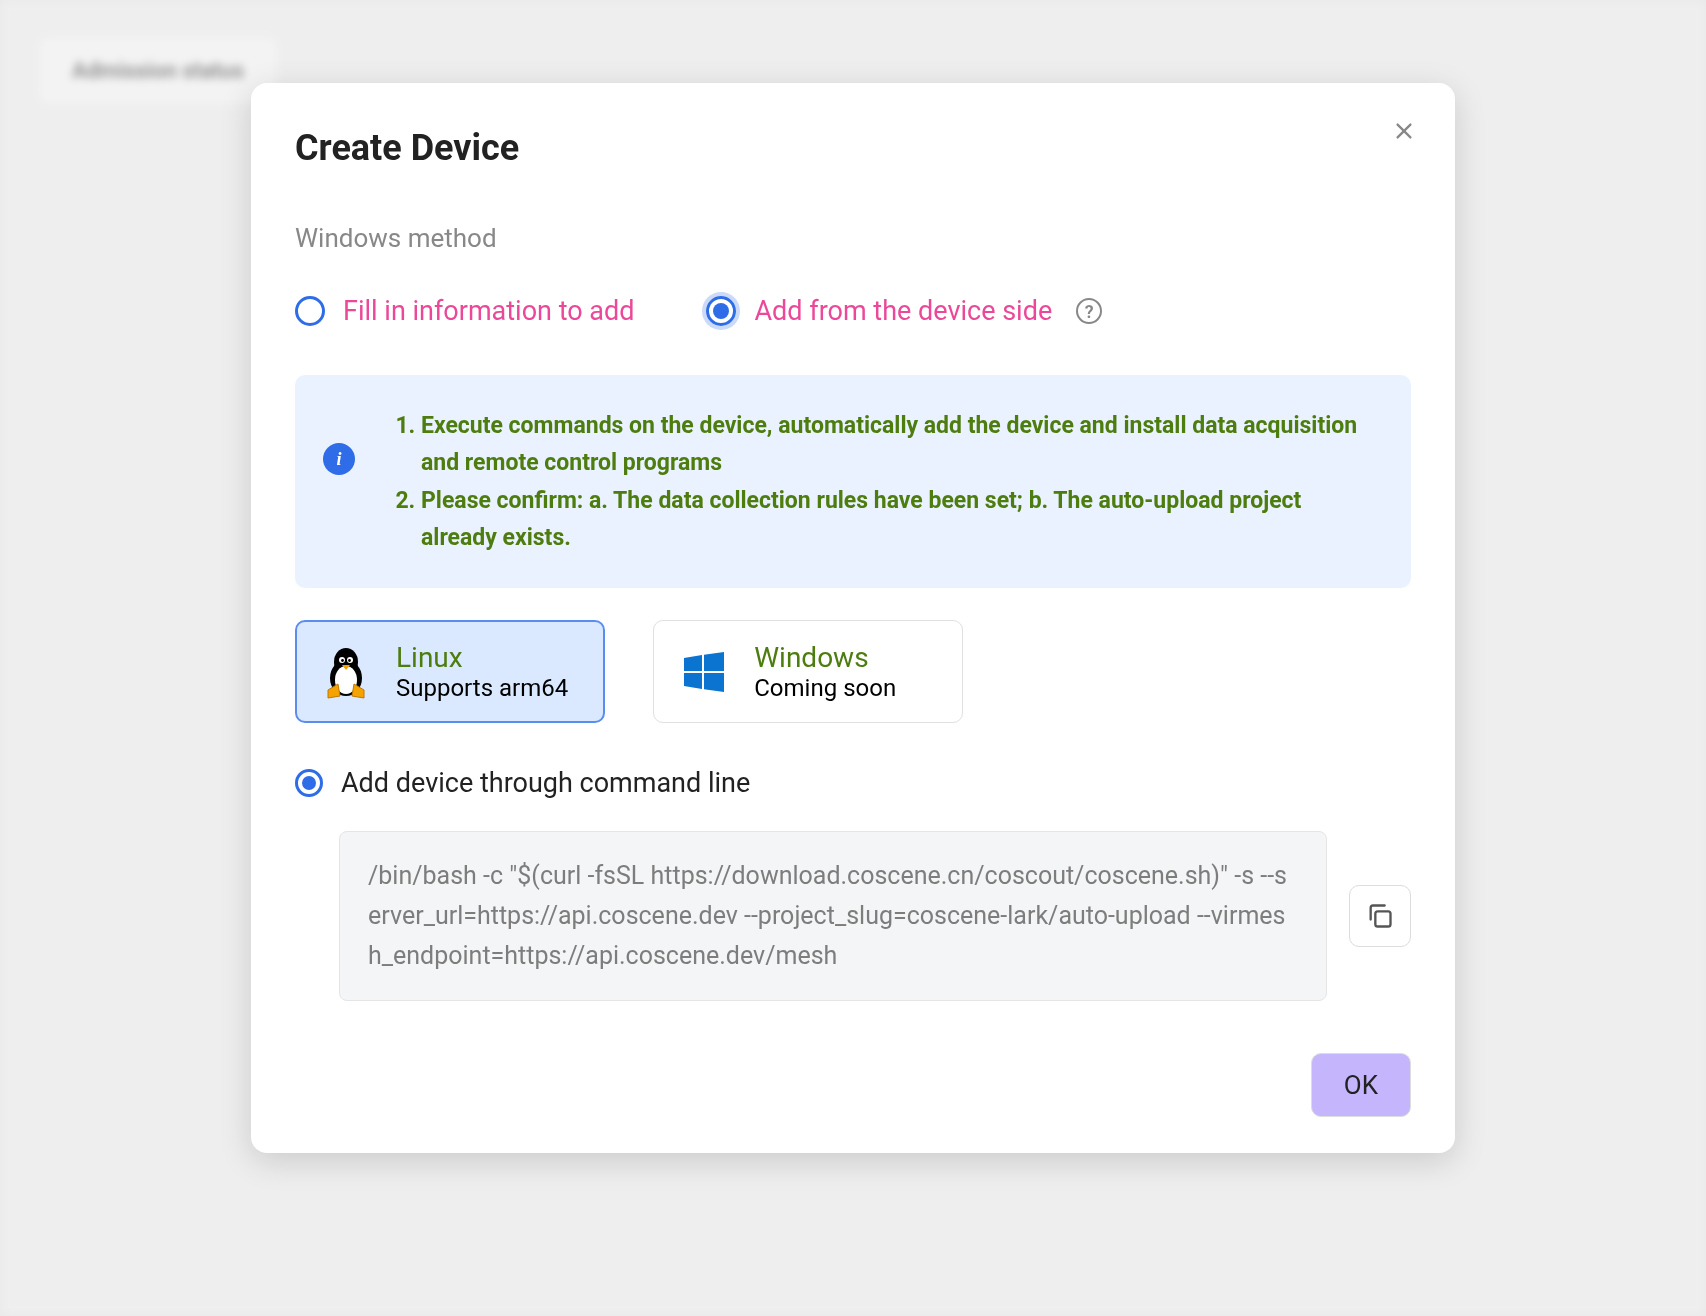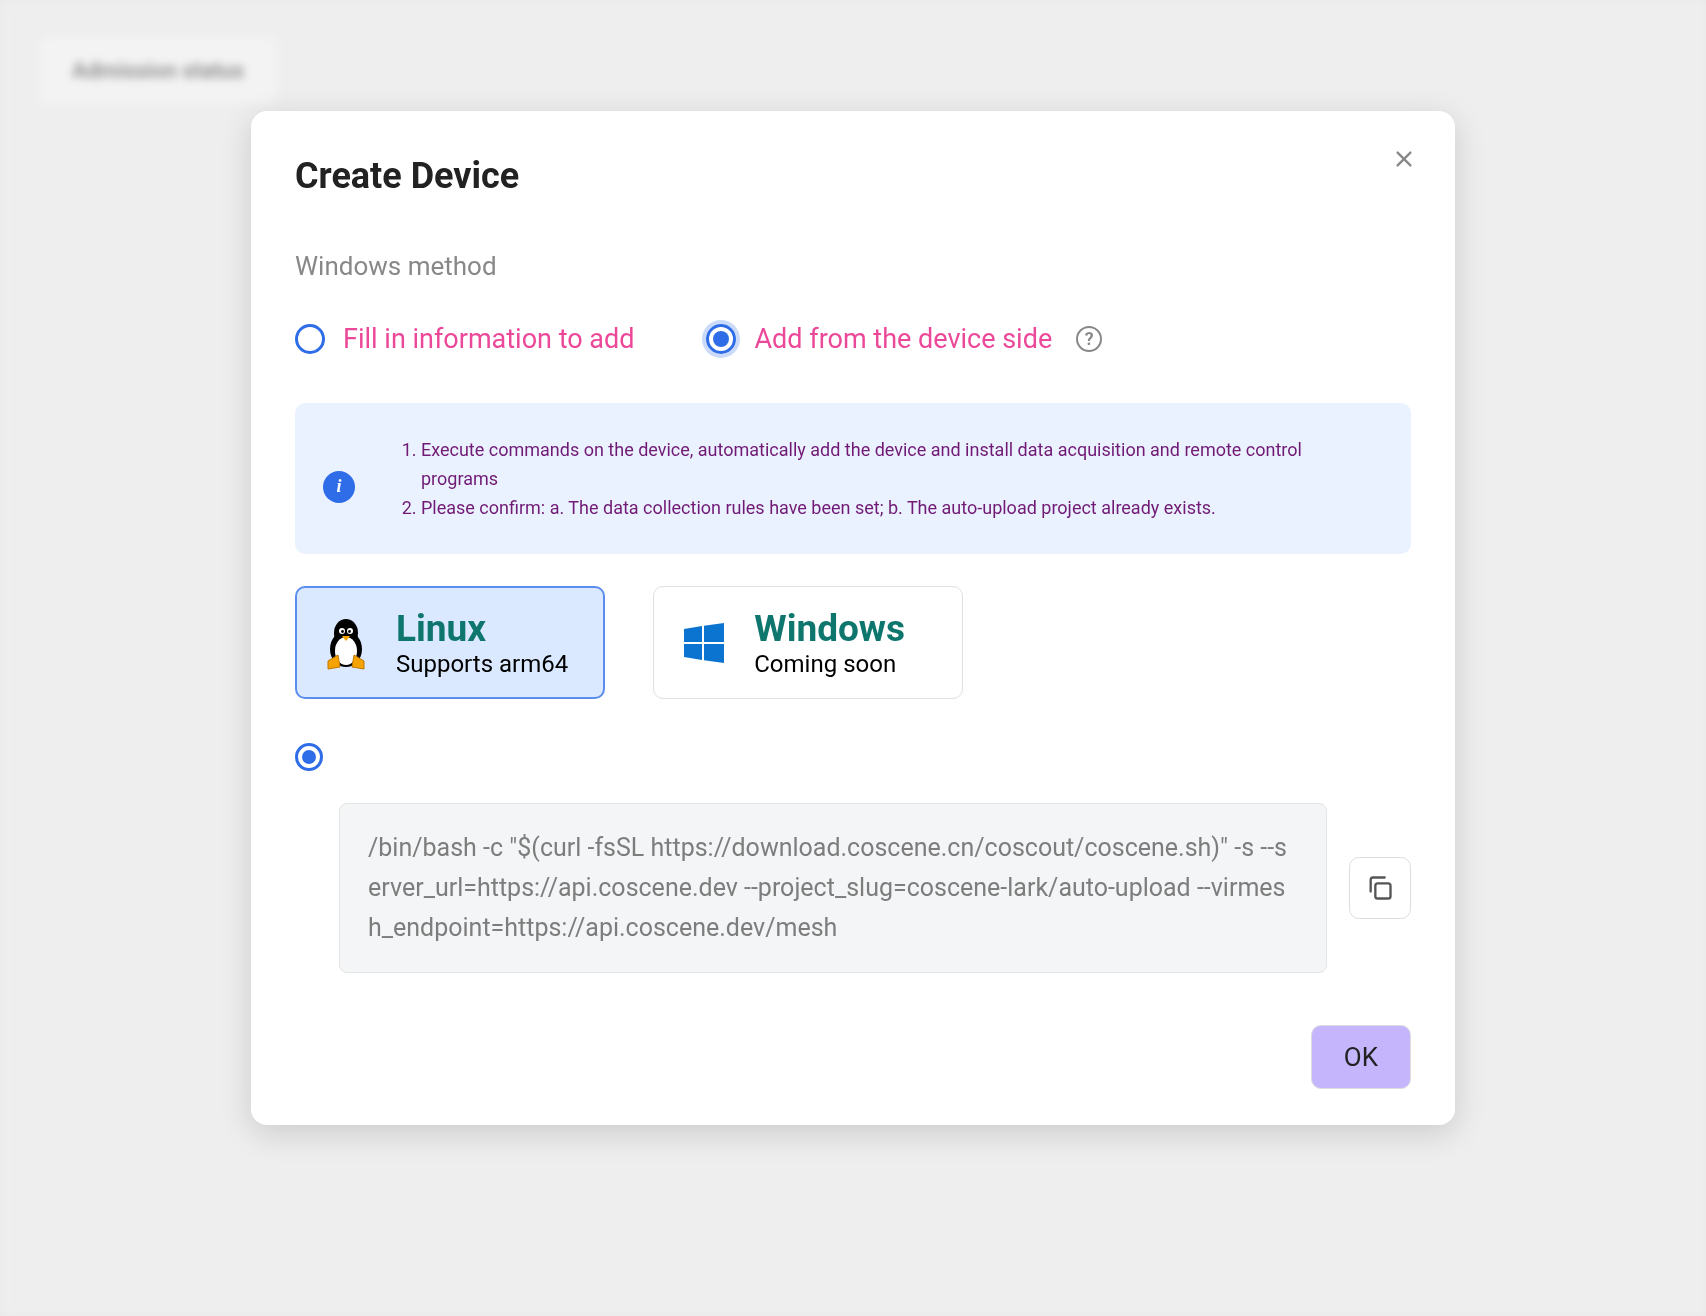"Execute commands on the device," .info-list { color: #701a75 -> #4d7c0f; font-size: 18px -> 23px; font-weight: none -> bold }
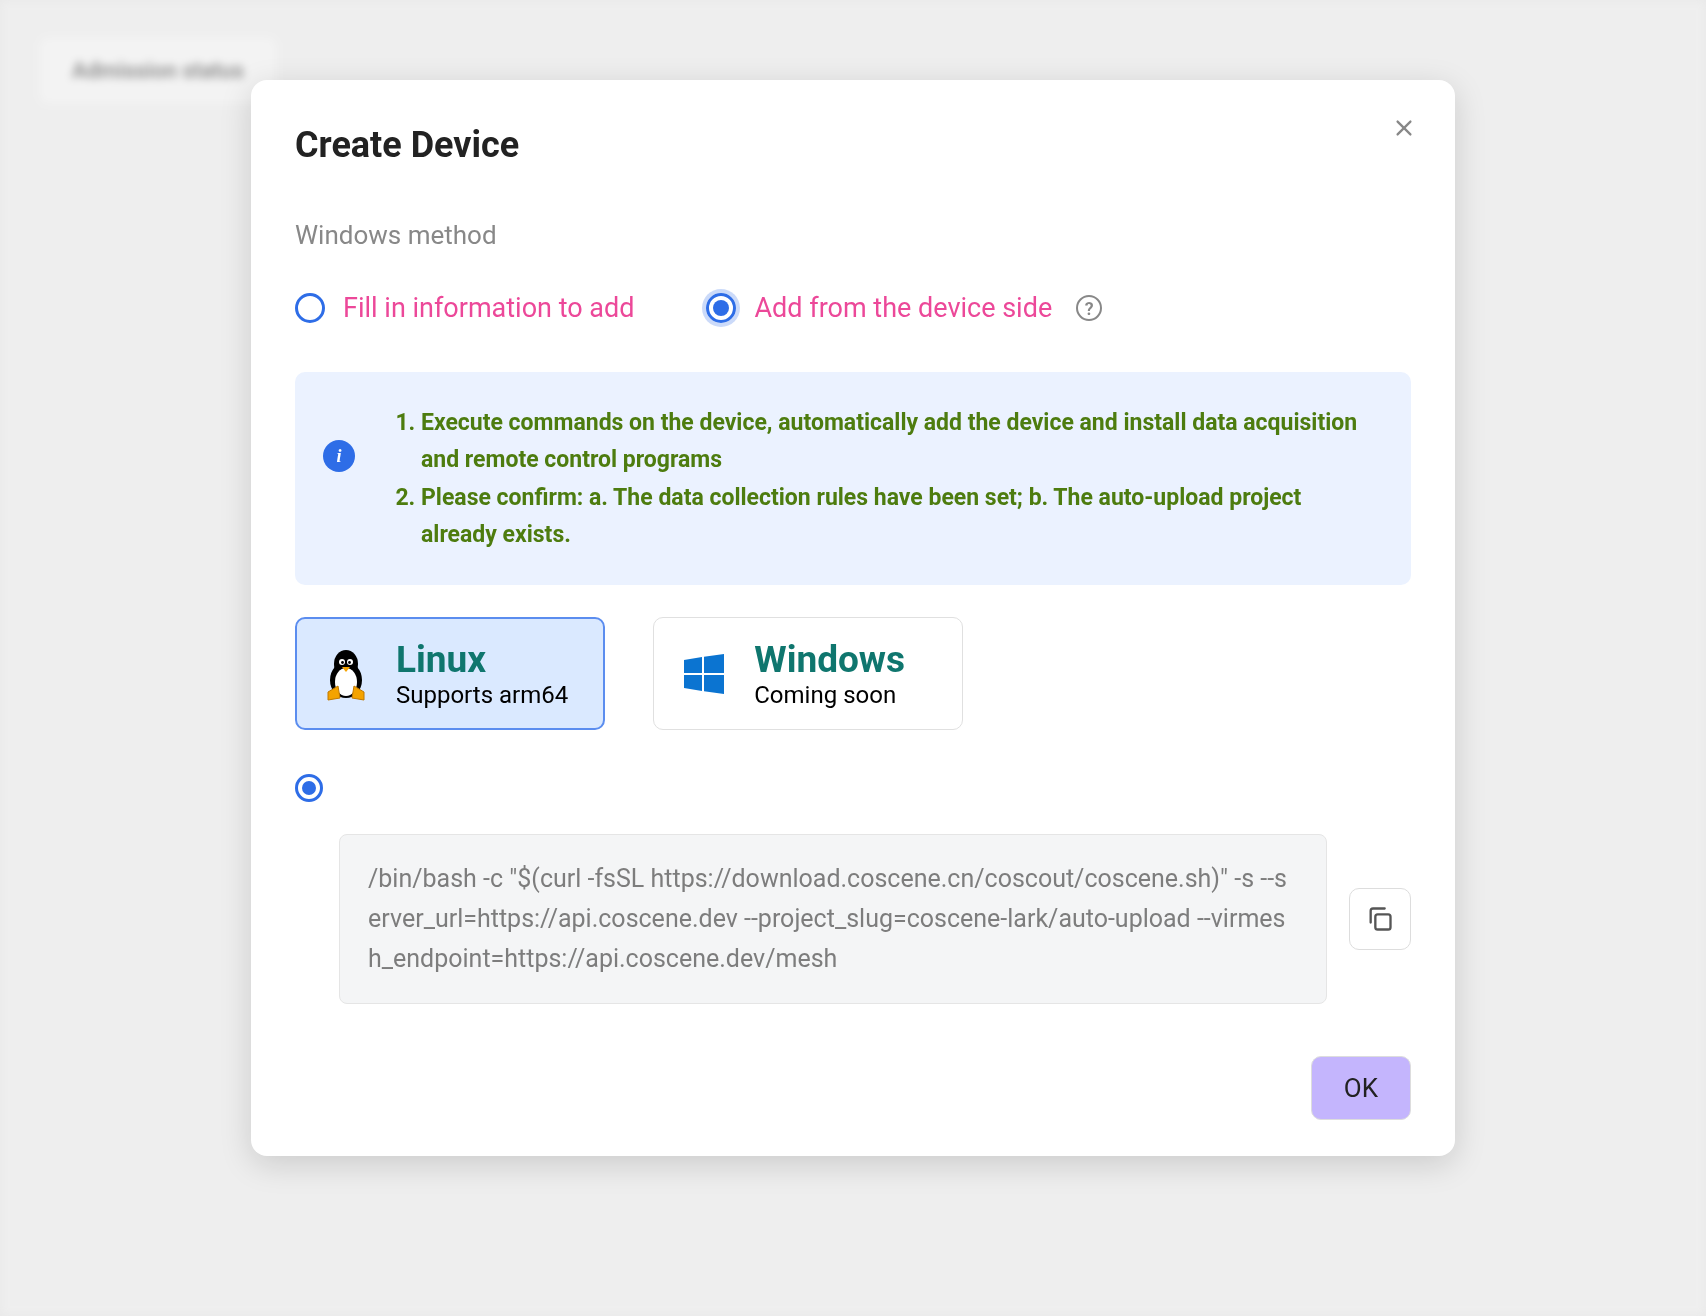"Linux" .os-title { color: #0f766e -> #4d7c0f; font-size: 37px -> 28px; font-weight: 700 -> 400 }
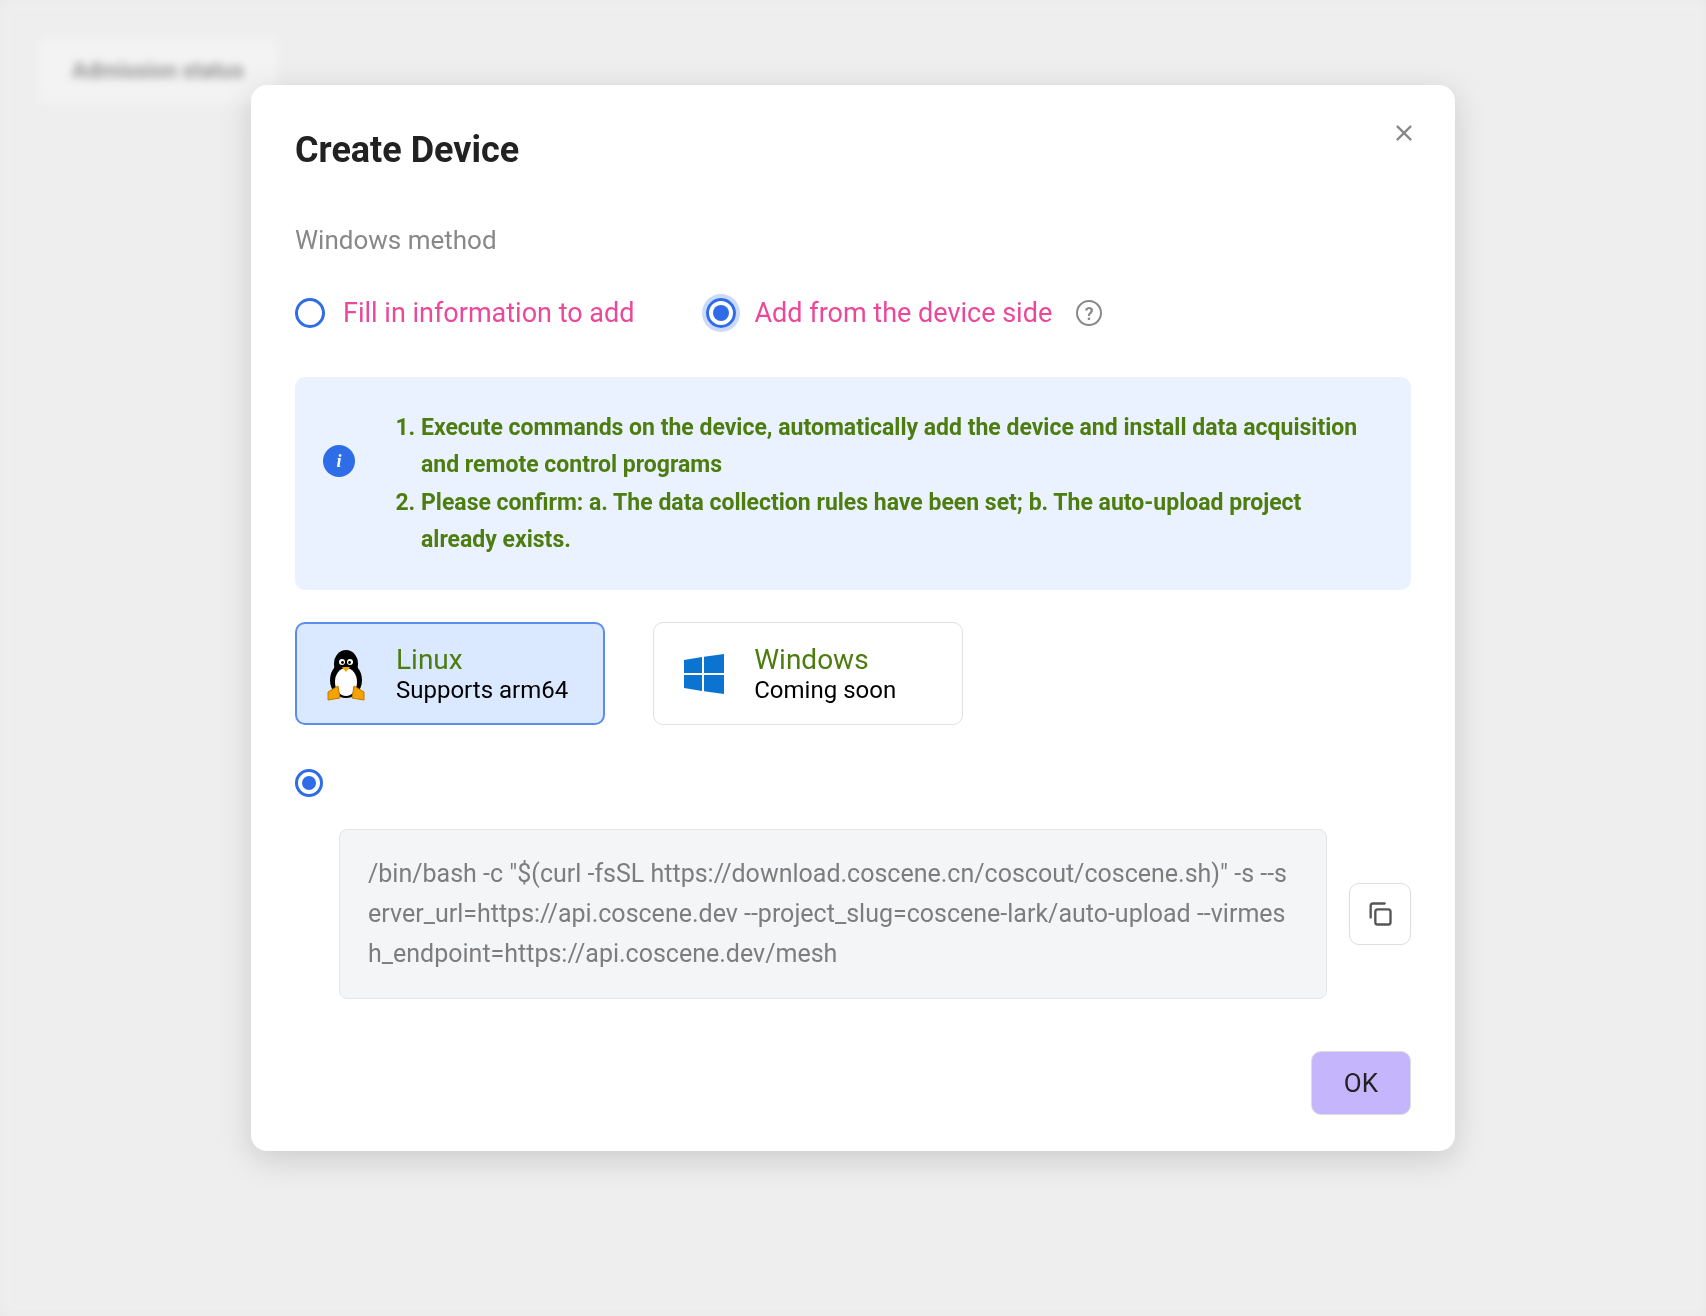"Add device through command line" span.method-label { html: none -> <span>Add device through command line</span> }
